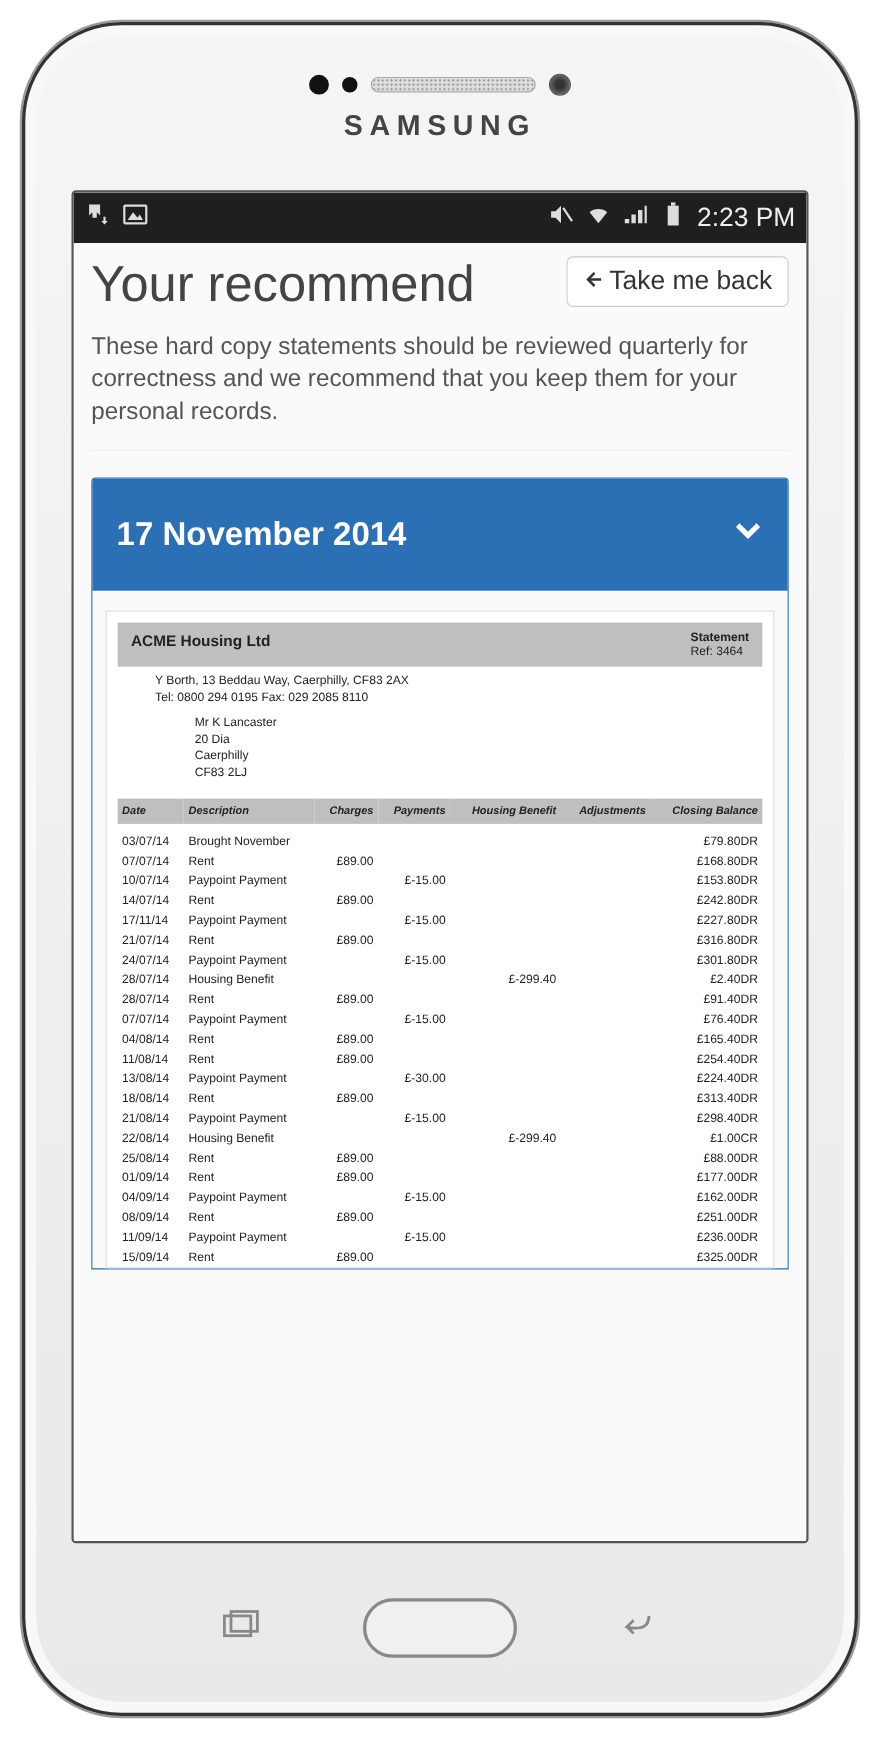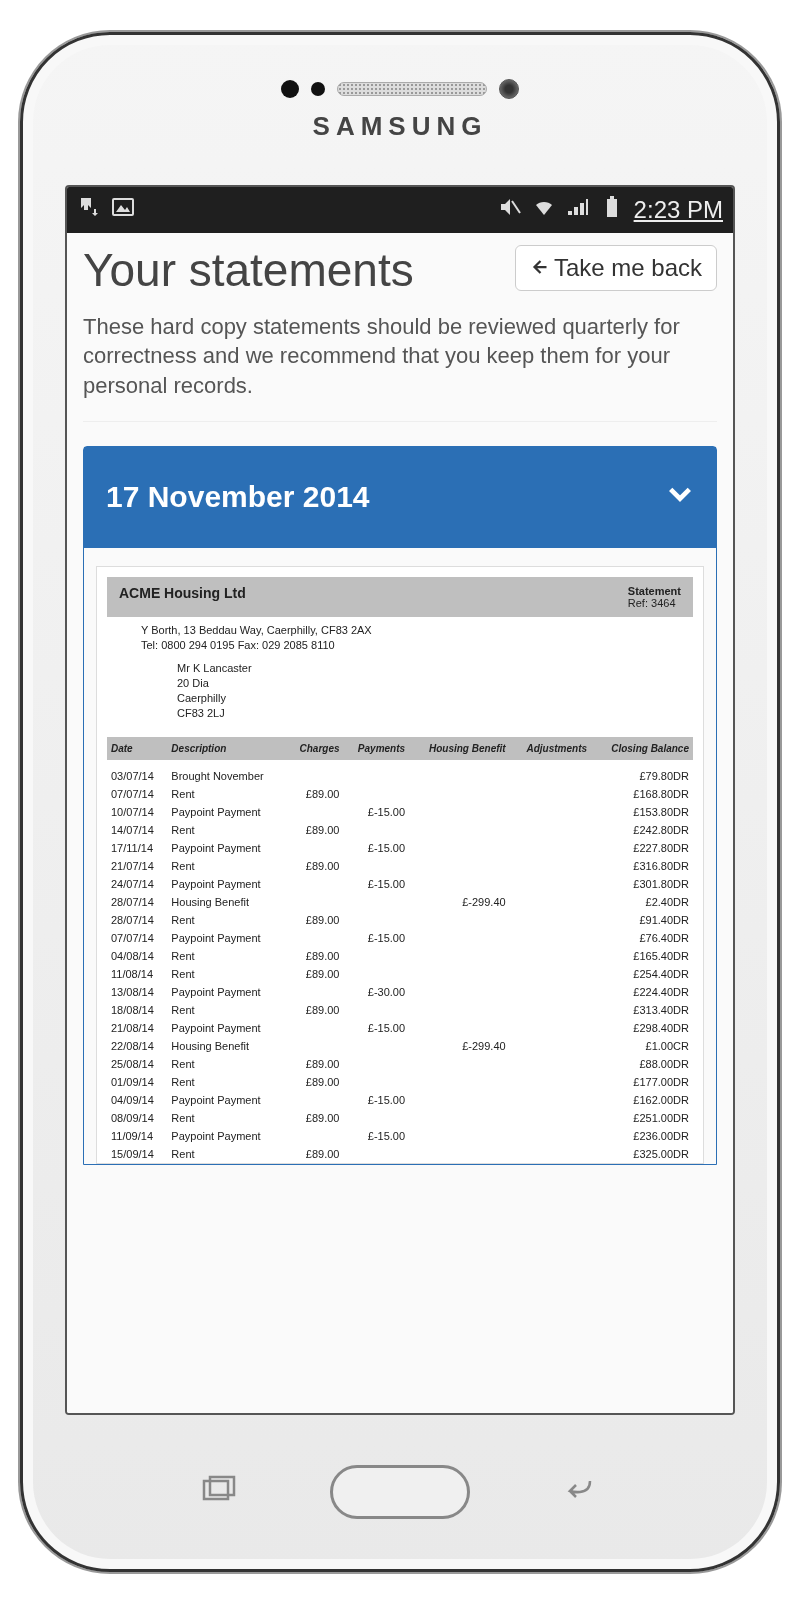"SAMSUNG" .phone-frame { margin: 32px auto -> 20px auto }
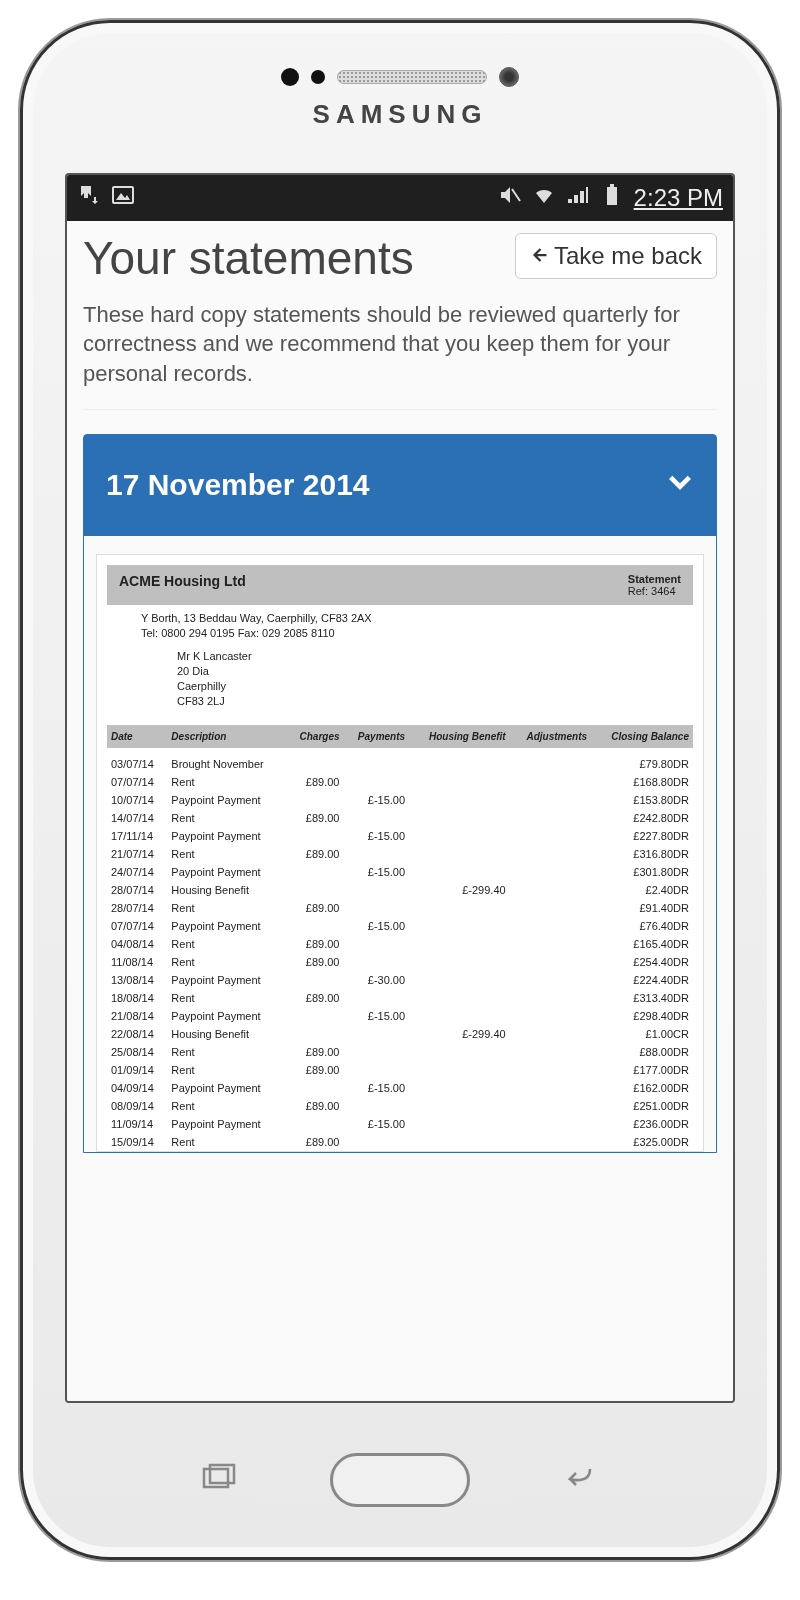"2:23 PM" .status-left, .status-right { text-decoration: underline -> none }
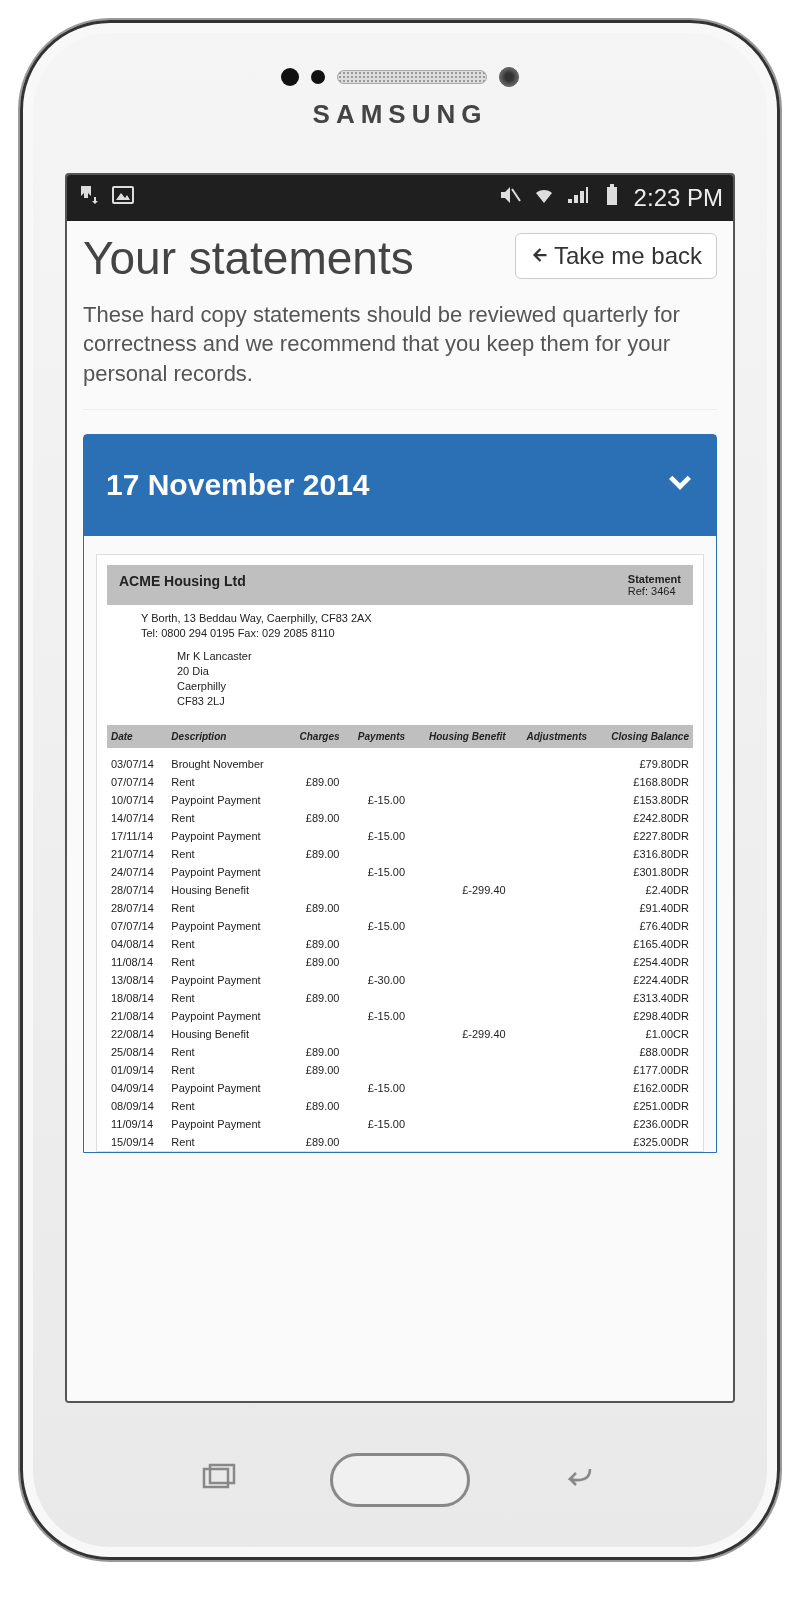"Your statements" h1.page-title { text: statements -> recommend }
